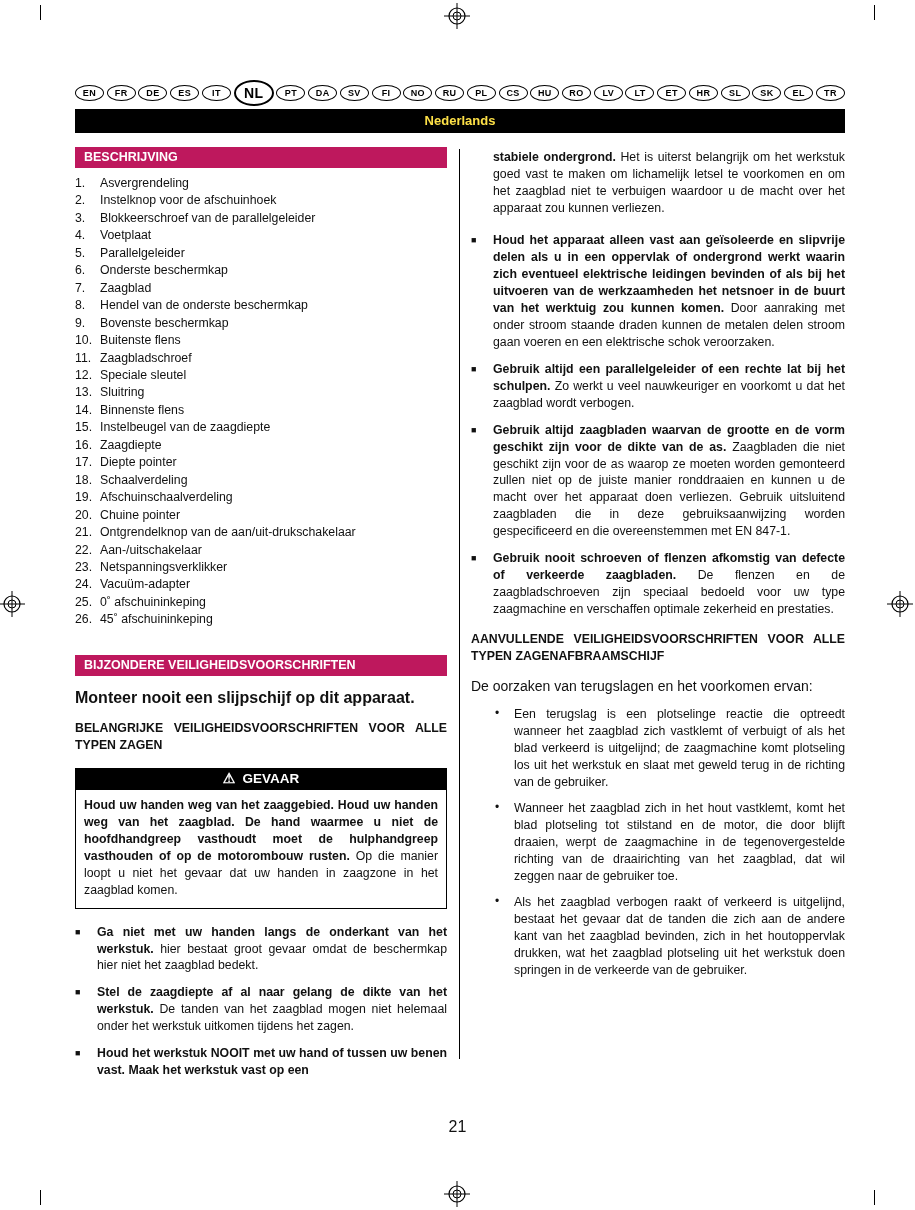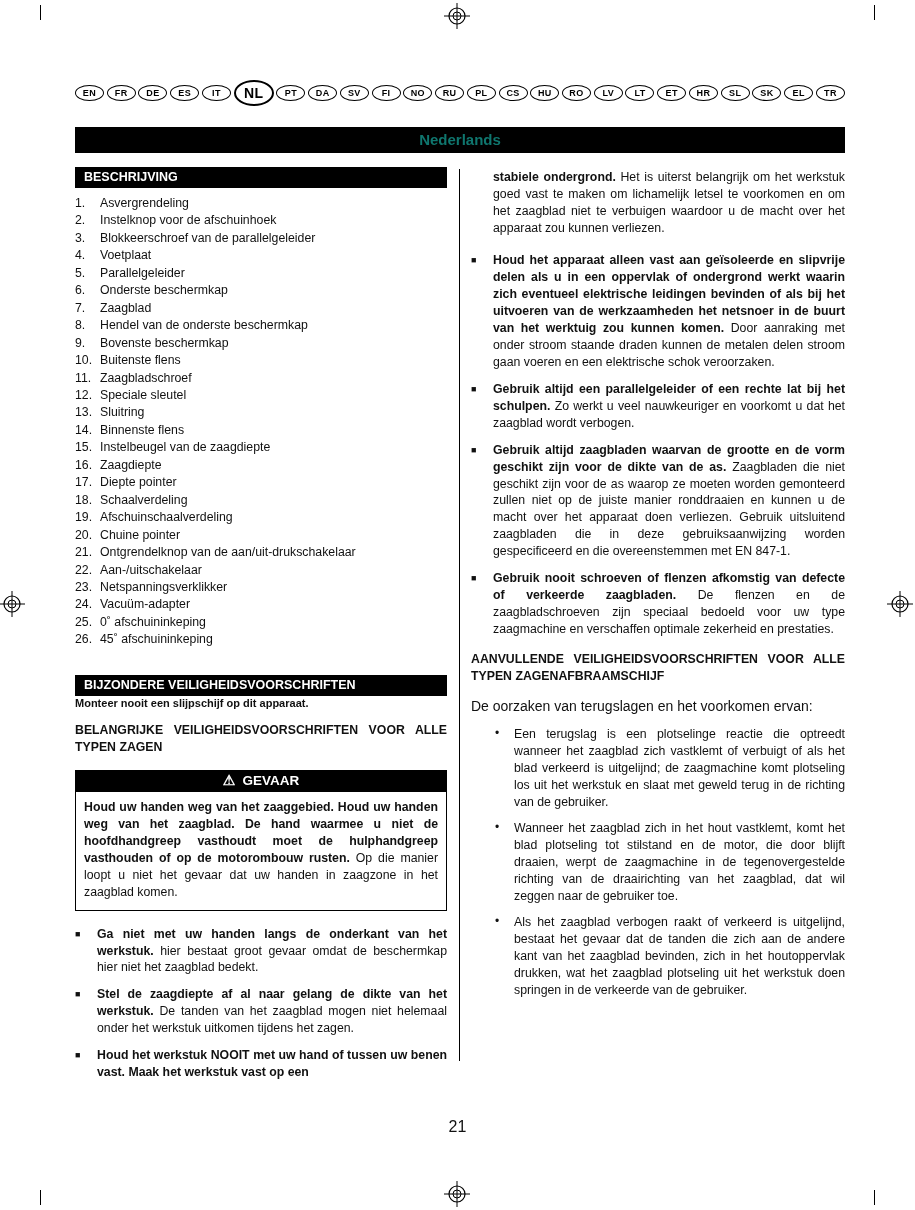"Nederlands" .title-bar { color: #0f766e -> #fde047; font-size: 15px -> 13px; margin-top: 21px -> 3px }
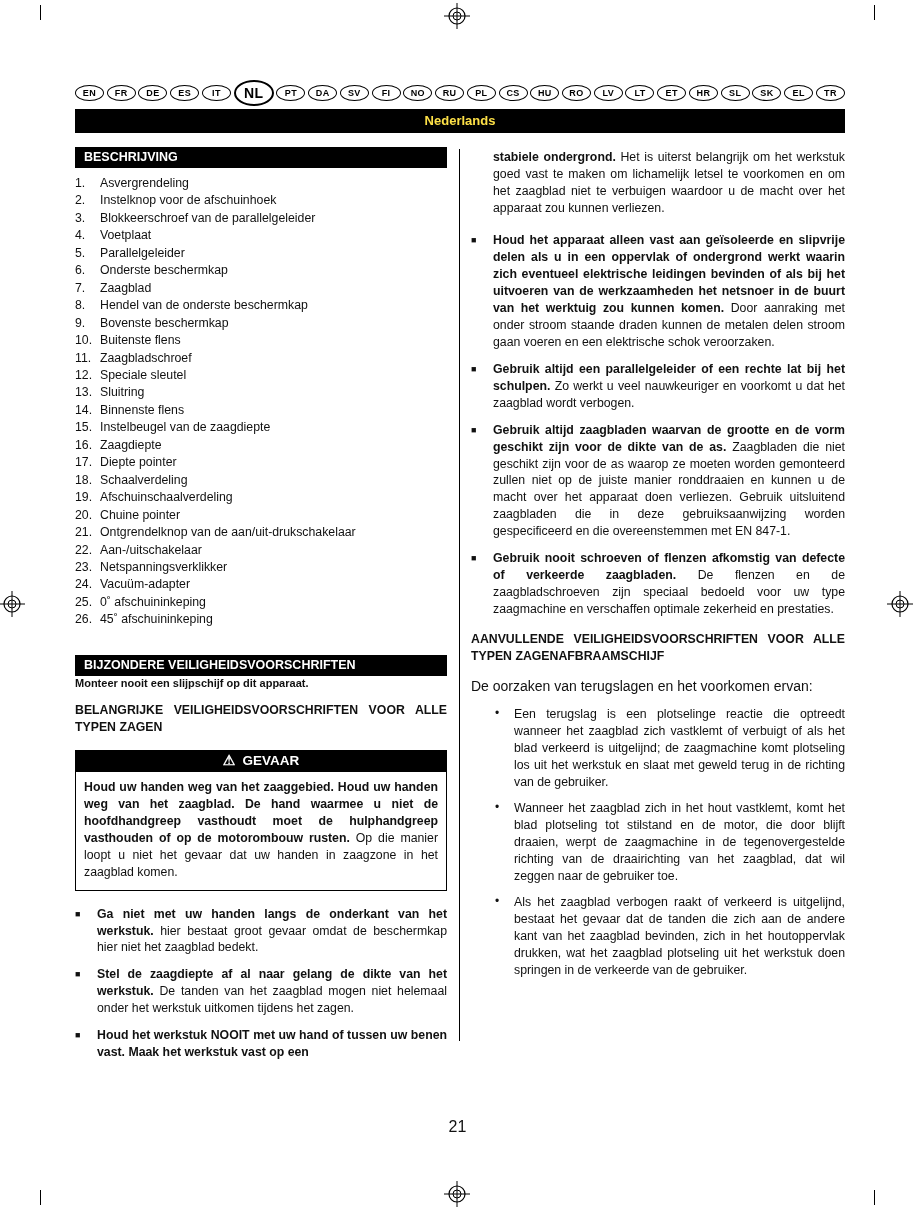"BESCHRIJVING" .sec-bar { background: #000000 -> #be185d }
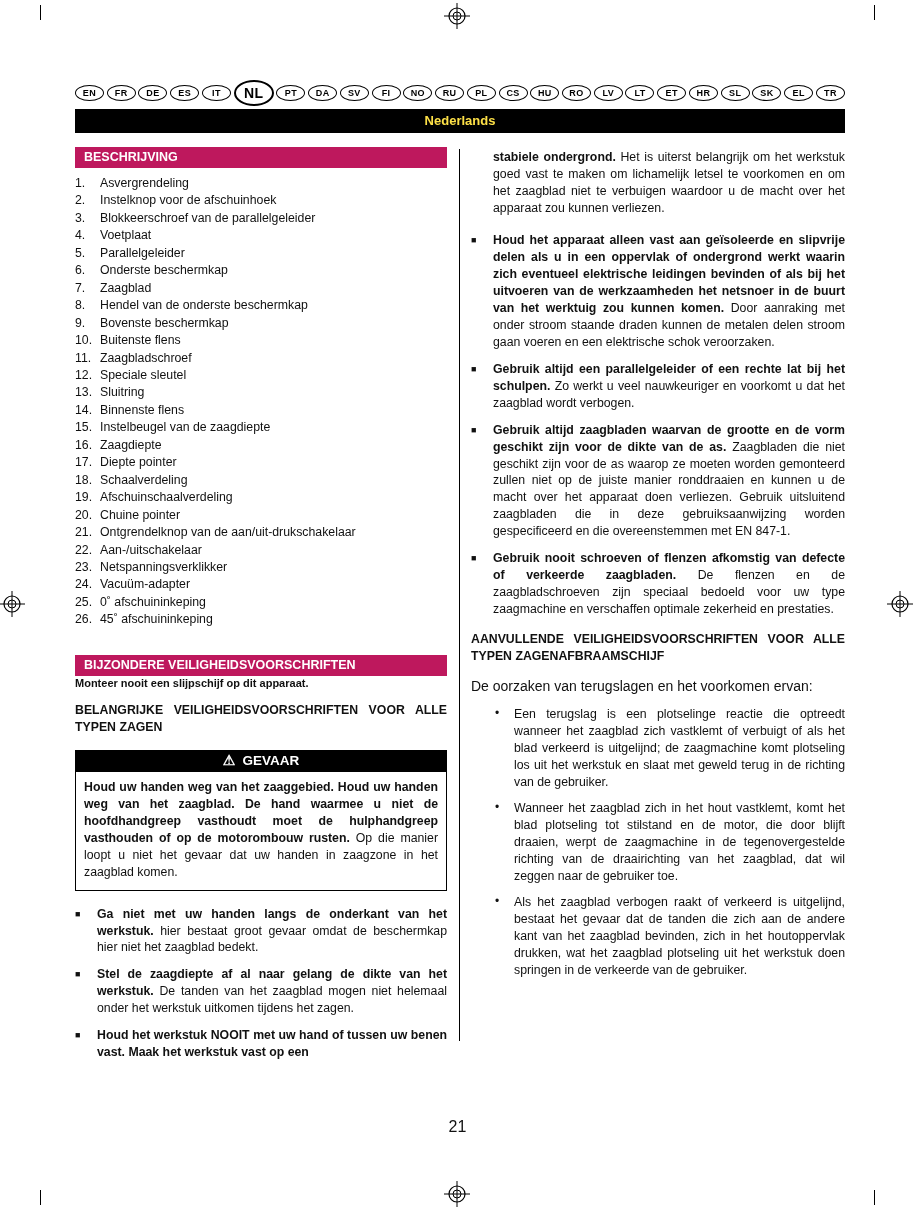"Monteer nooit een slijpschijf op" .bold-note { font-size: 11px -> 16px; margin-top: 1px -> 13px }
